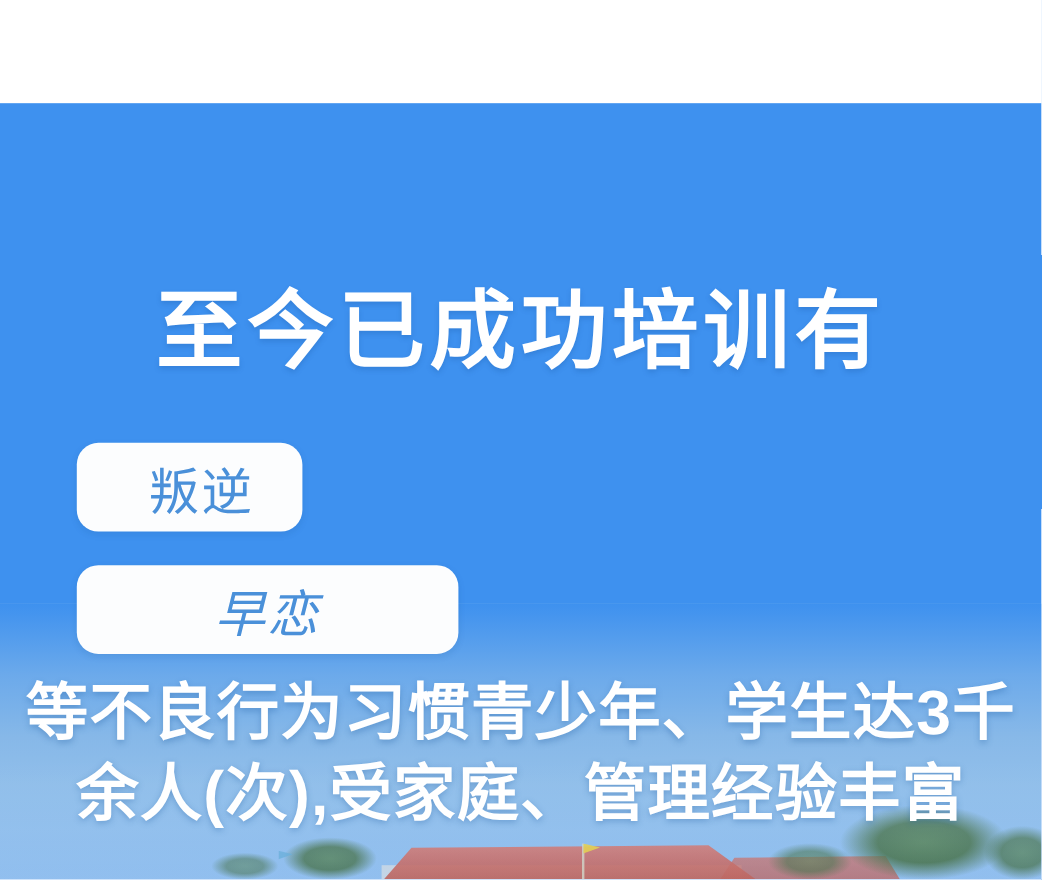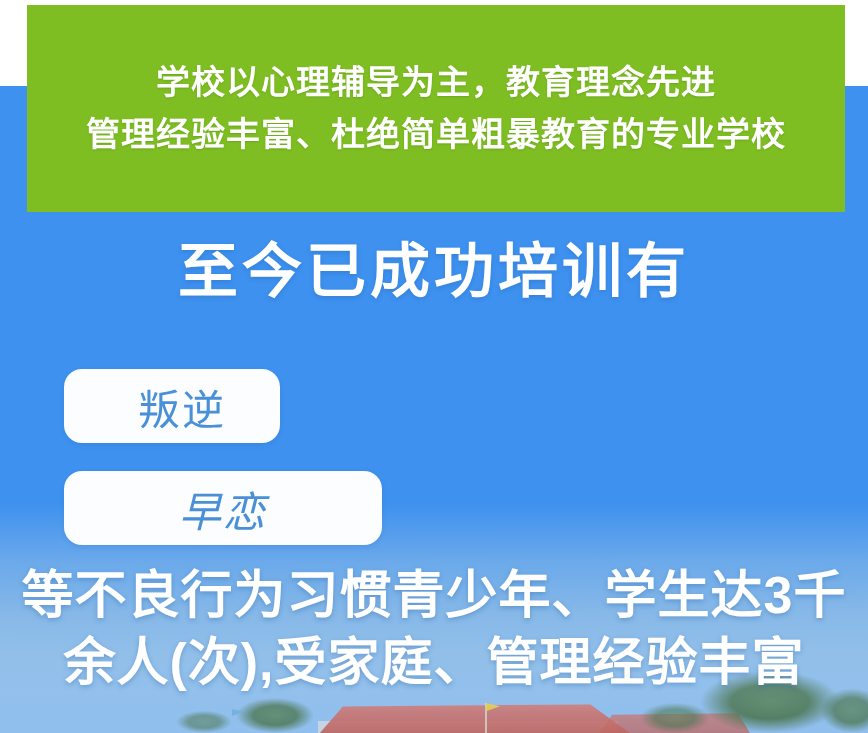"学校以心理辅导为主，教育理念先进" div.green-banner { html: <div> <div>学校以心理辅导为主，教育理念先进</div> <div>管理经验丰富、杜绝简单粗暴教育的专业学校</div> </div> -> none }
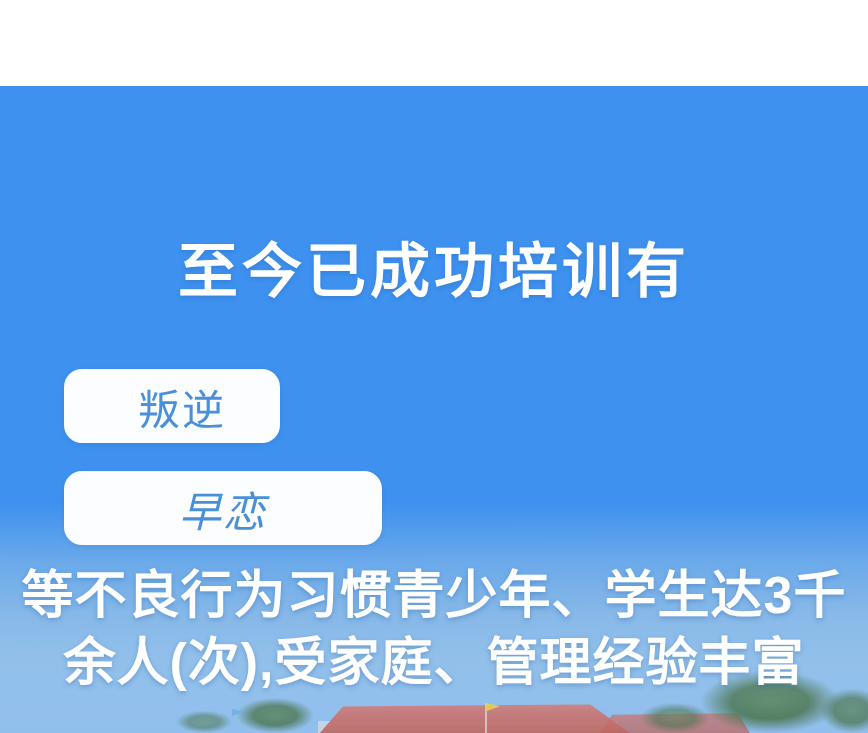"至今已成功培训有" .main-heading { font-size: 60px -> 72px }
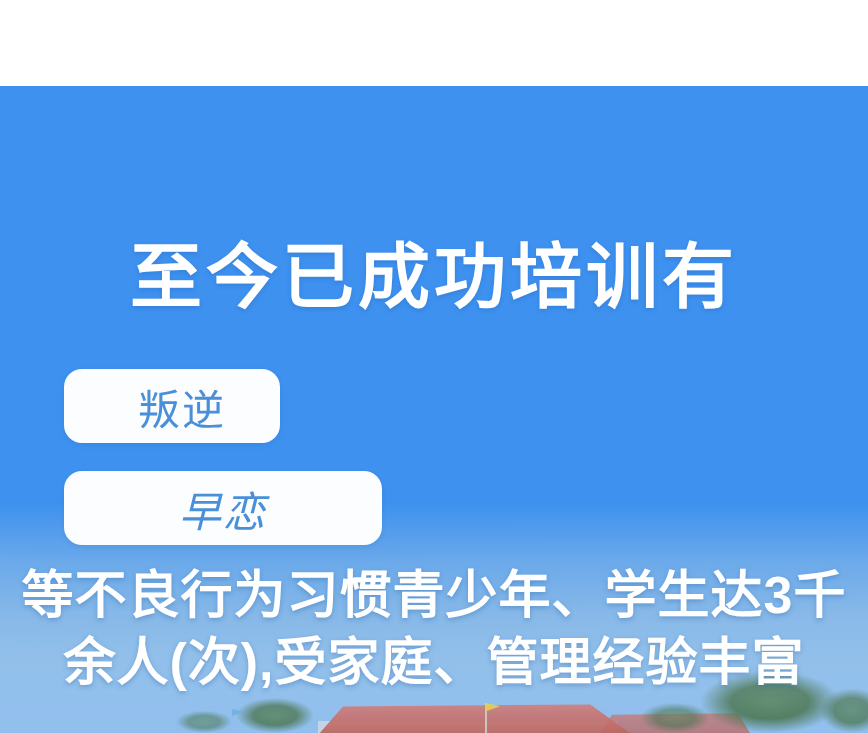"叛逆" .pill-w-233 { width: 216px -> 188px }
